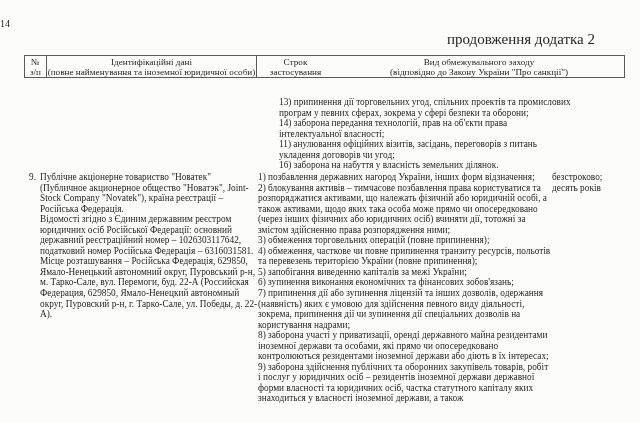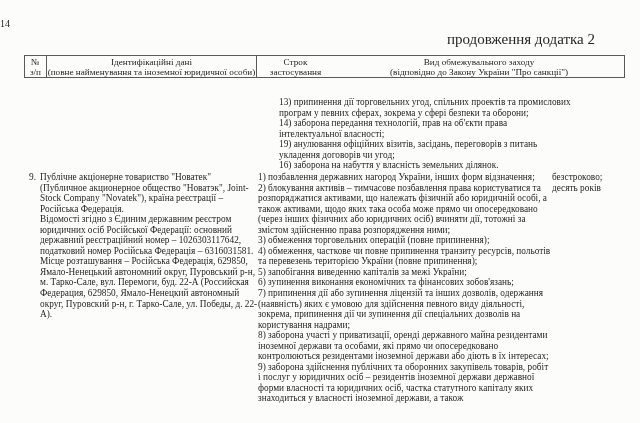"19) анулювання офіційних візитів," p { text: 19 -> 11 }
